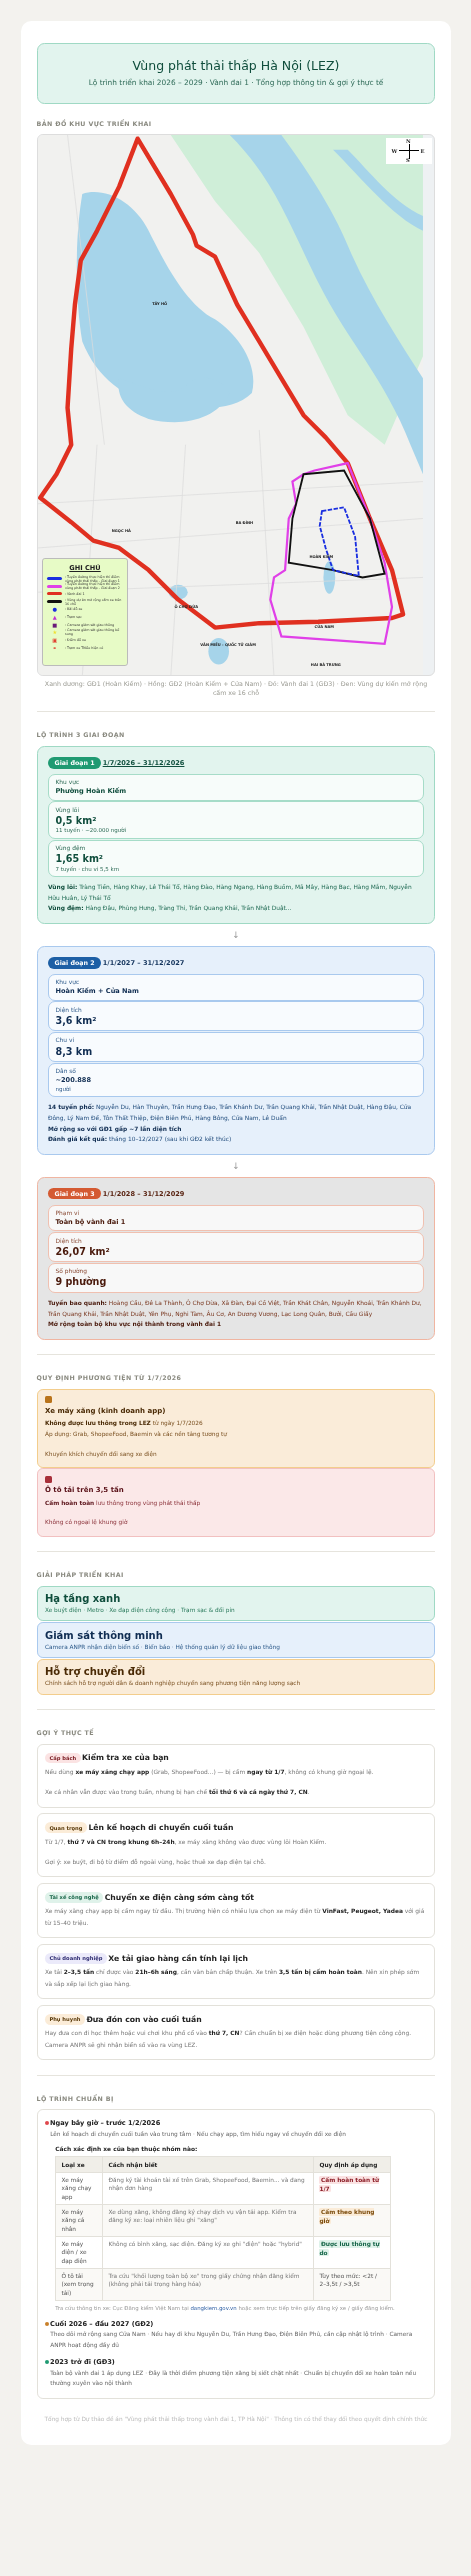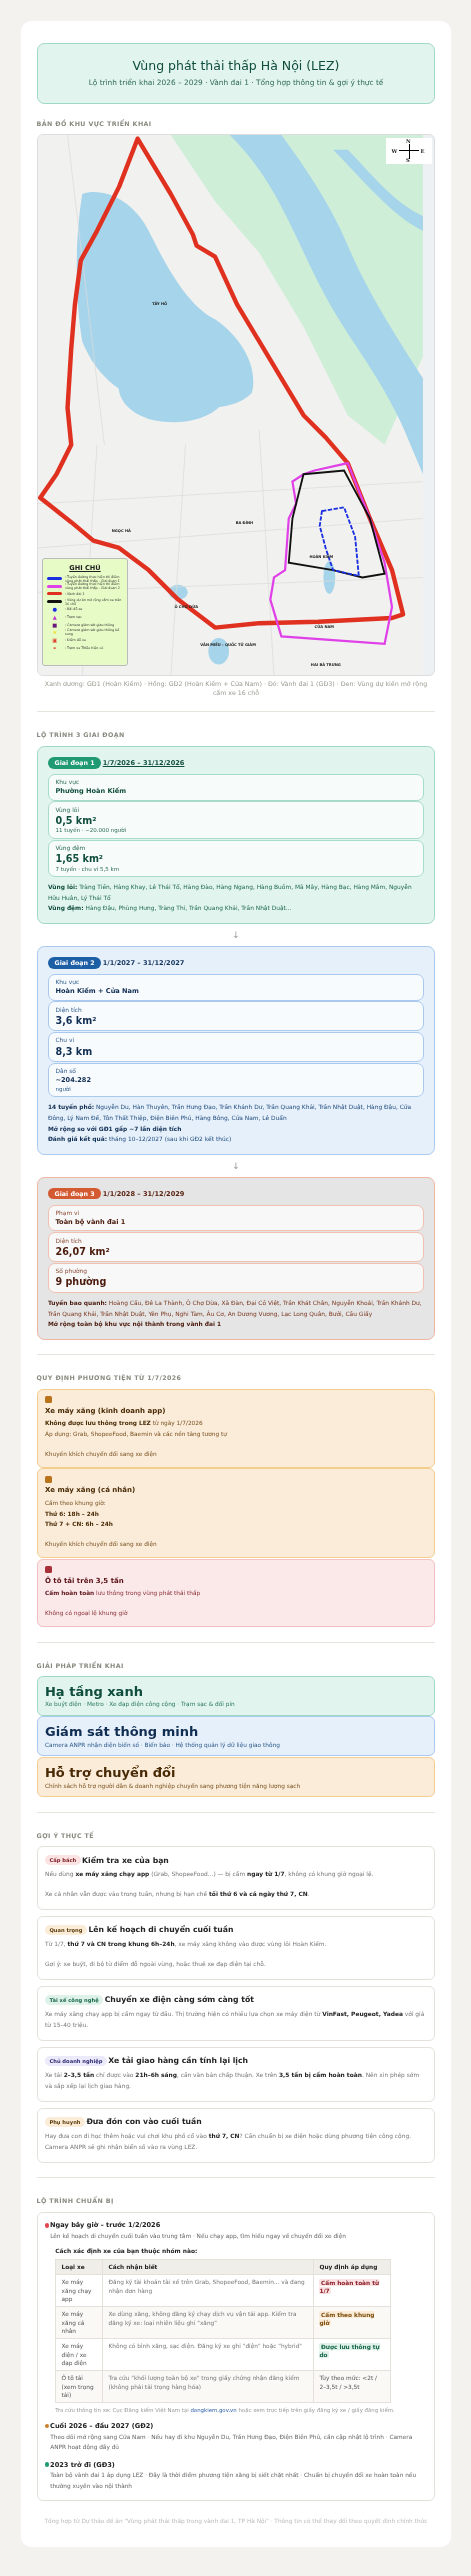"~204.282" div.v { text: 204.282 -> 200.888 }
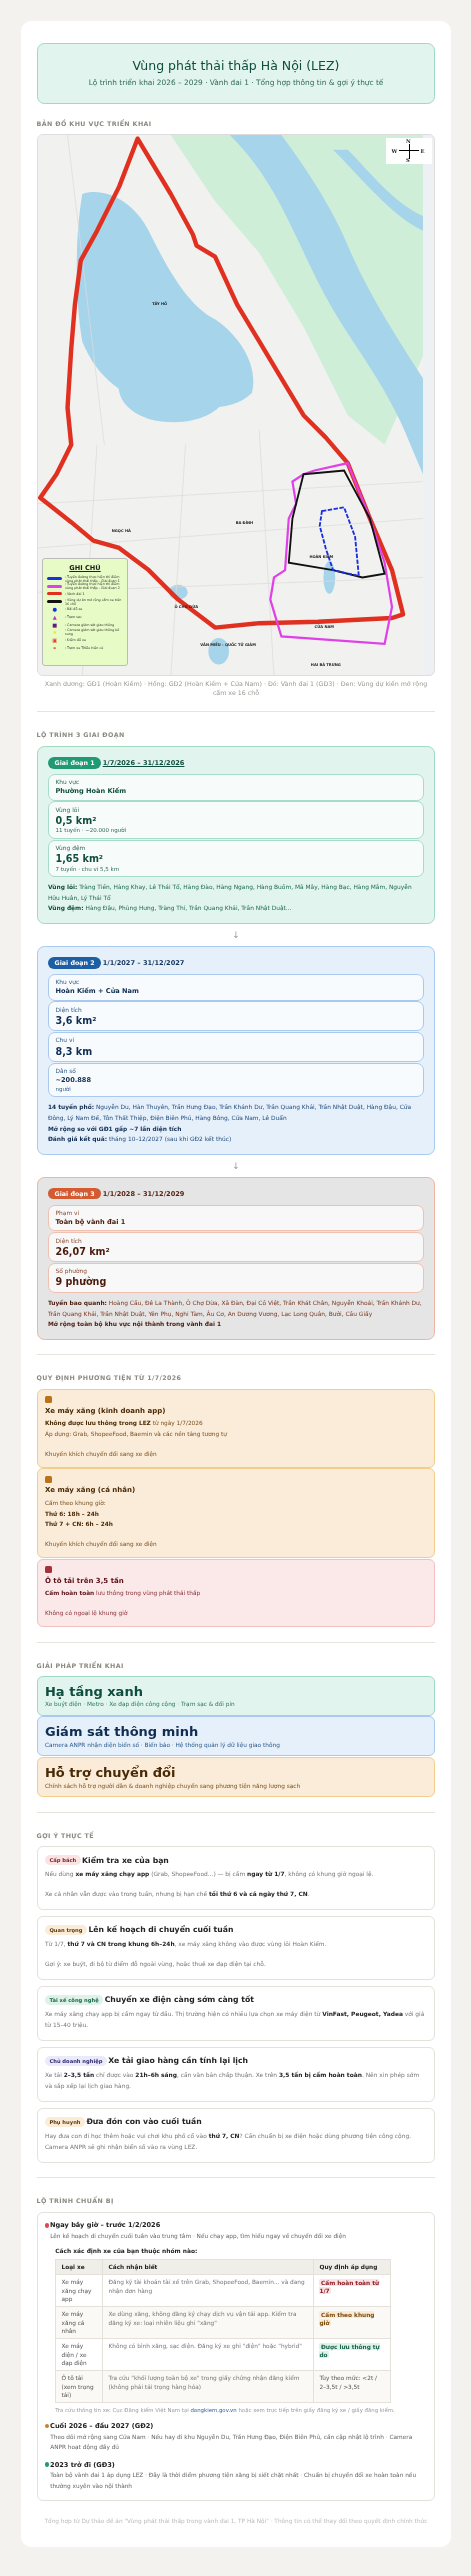"Xe máy xăng (cá nhân)" div.rule { html: <div> <div></div> <h3>Xe máy xăng (cá nhân)</h3> <div>Cấm theo khung giờ:</div> <div><b>Thứ 6: 18h – 24h</b></div> <div><b>Thứ 7 + CN: 6h – 24h</b></div> <div></div> <div>Khuyến khích chuyển đổi sang xe điện</div> </div> -> none }
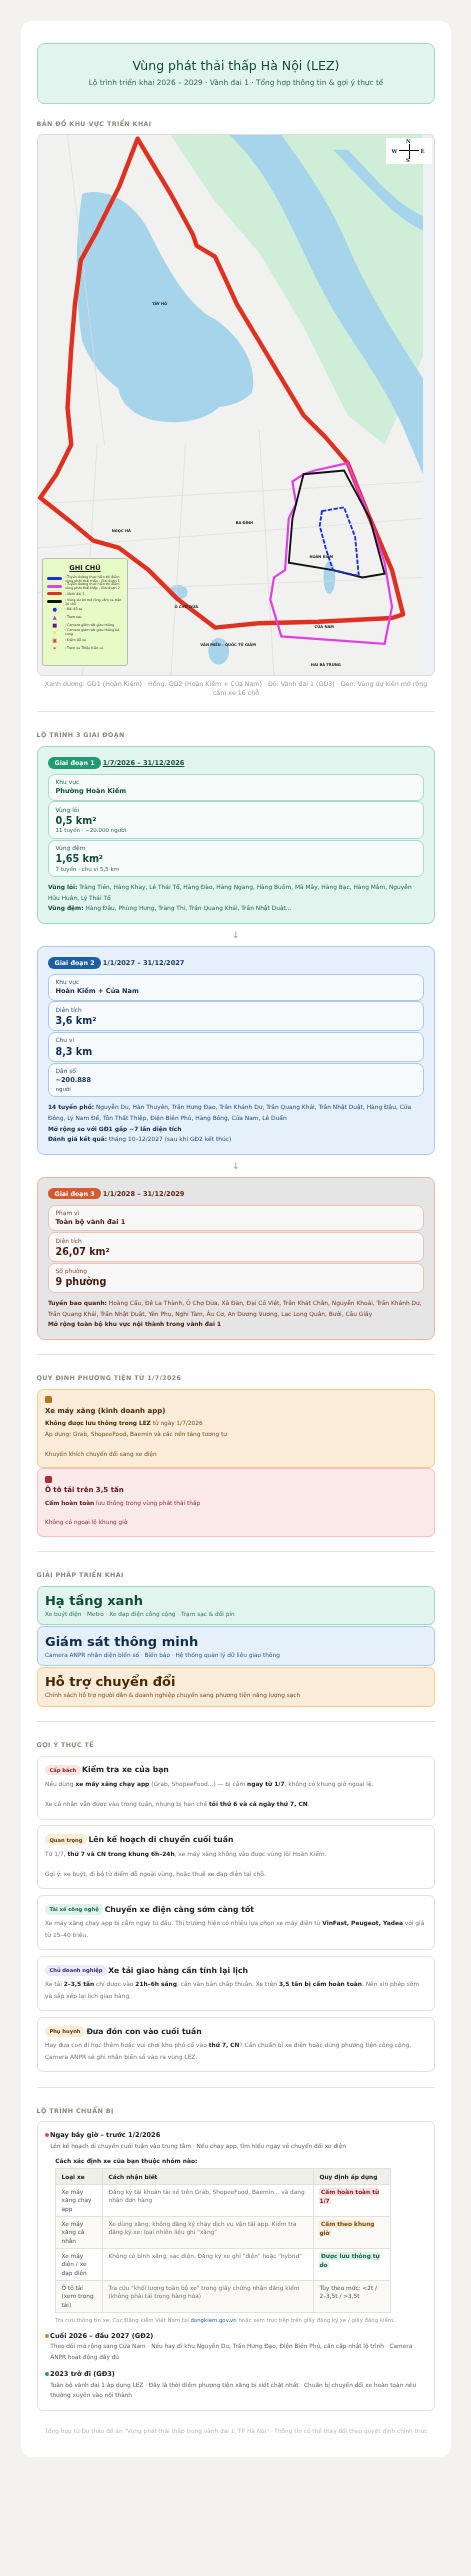"Hạ tầng xanh" .sol h3 { font-size: 13px -> 10px }
